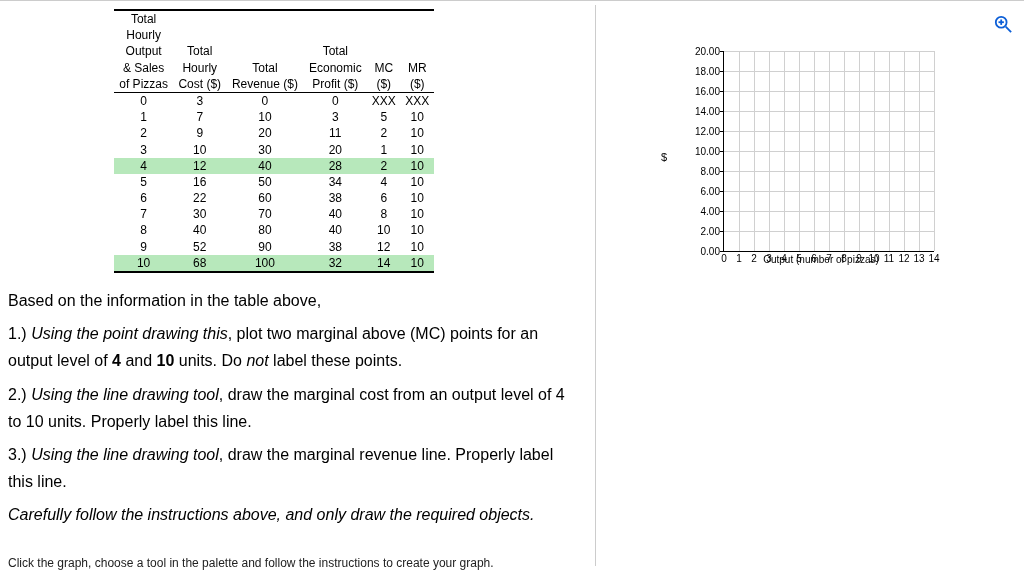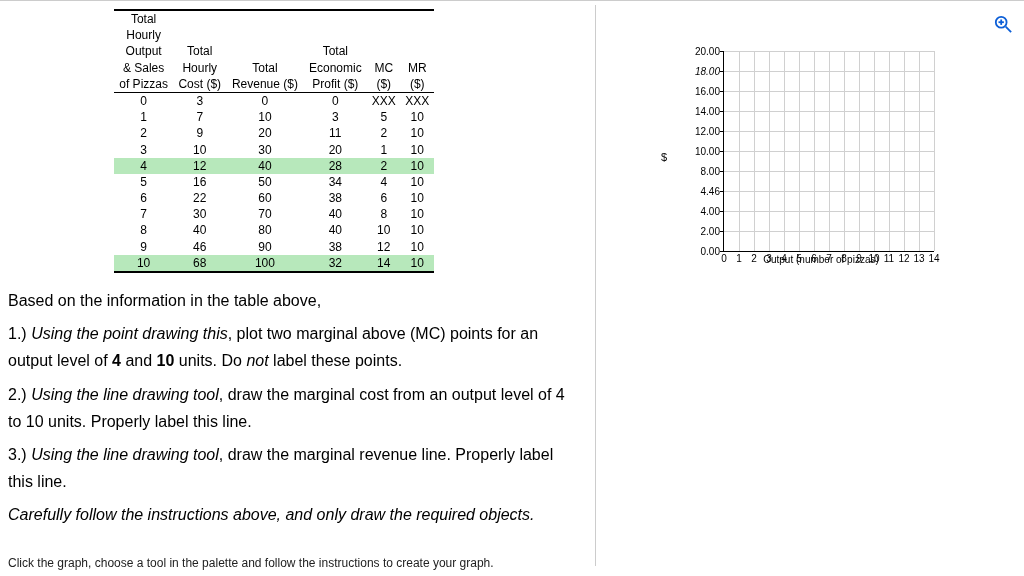"18.00" div.tick-y { font-style: italic -> none }
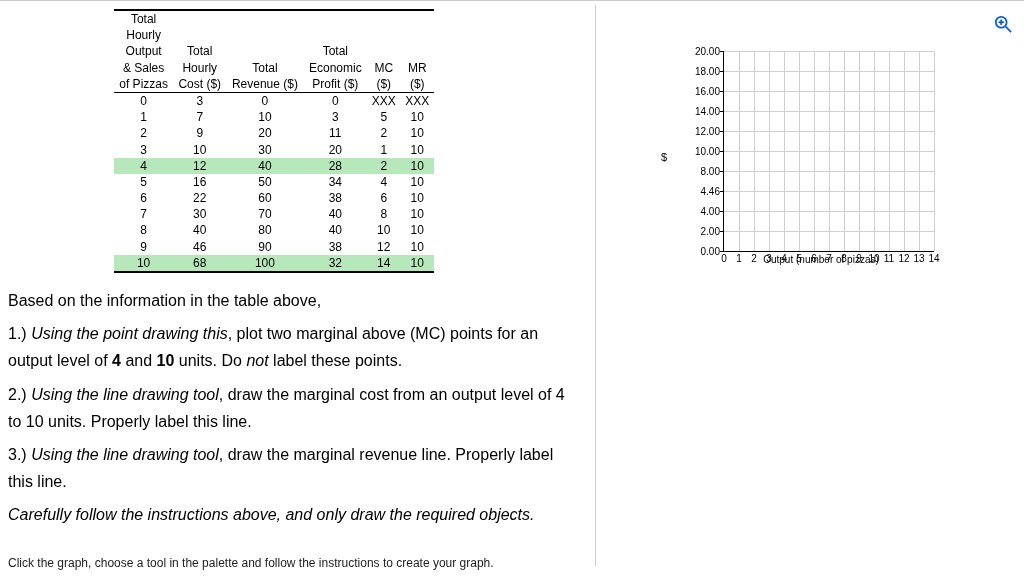"4.46" div.tick-y { text: 4.46 -> 6.00 }
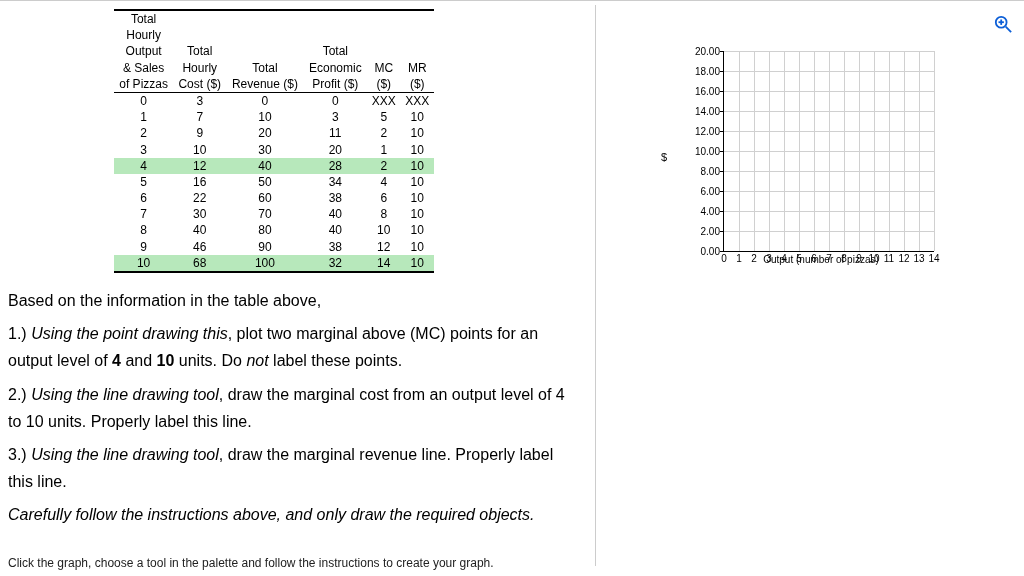"46" td.b { text: 46 -> 52 }
